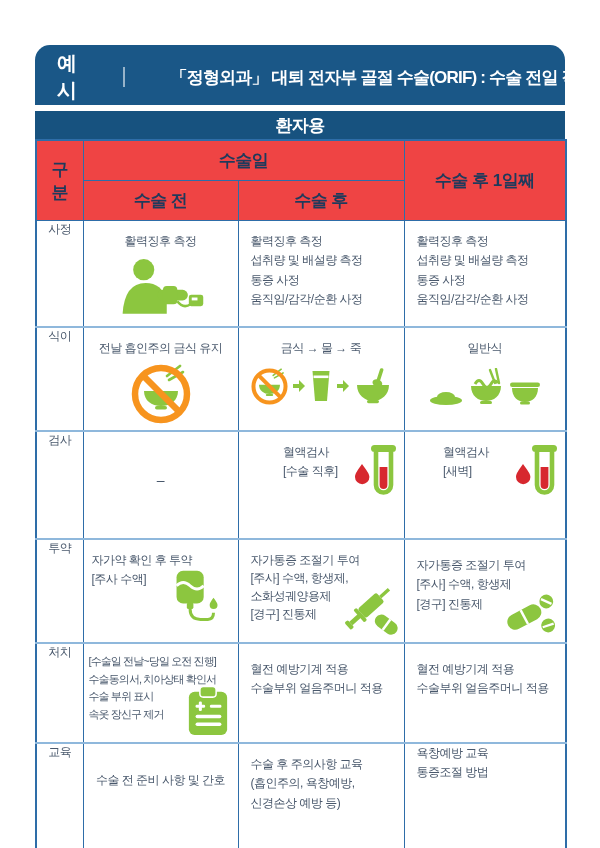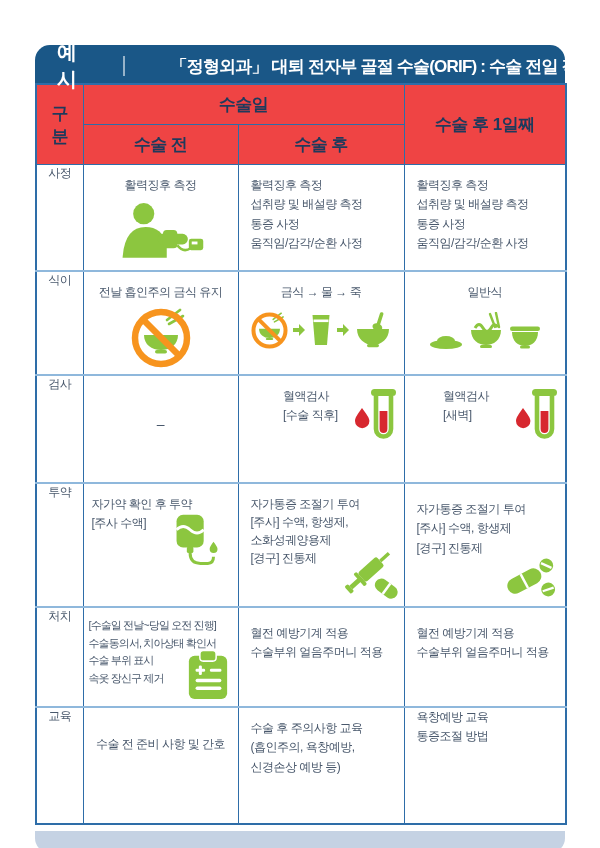"예시" .title-bar { height: 38px -> 60px }
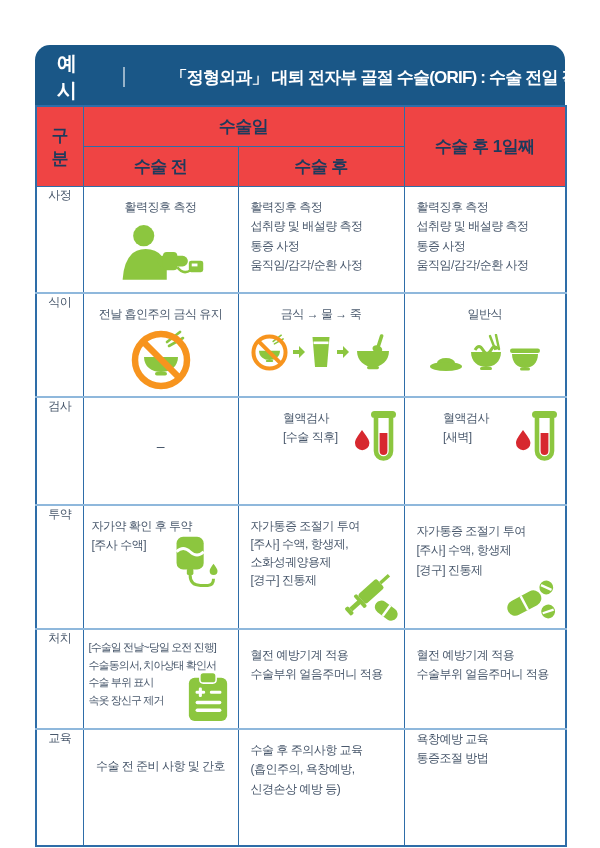"환자용" div.patient-bar { html: none -> <div>환자용</div> }
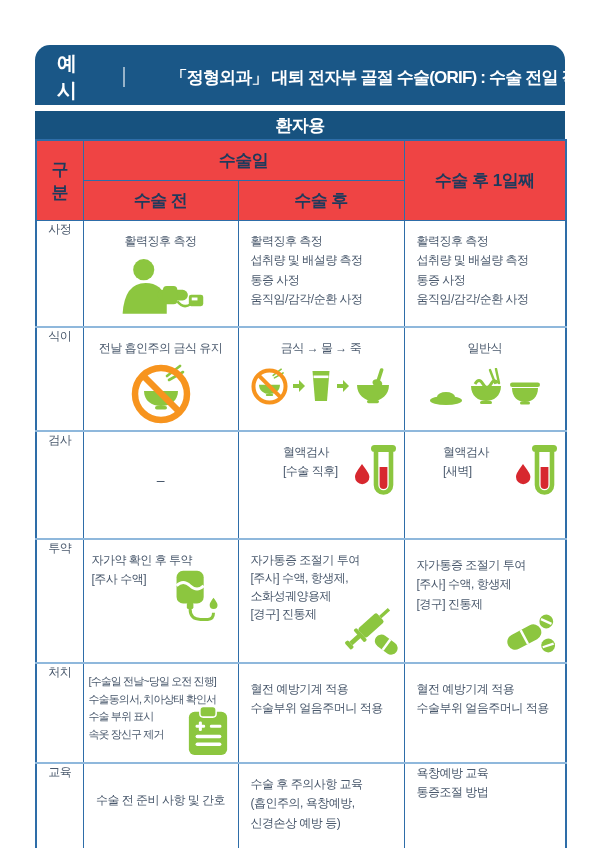"투약" tr { height: 124px -> 104px }
